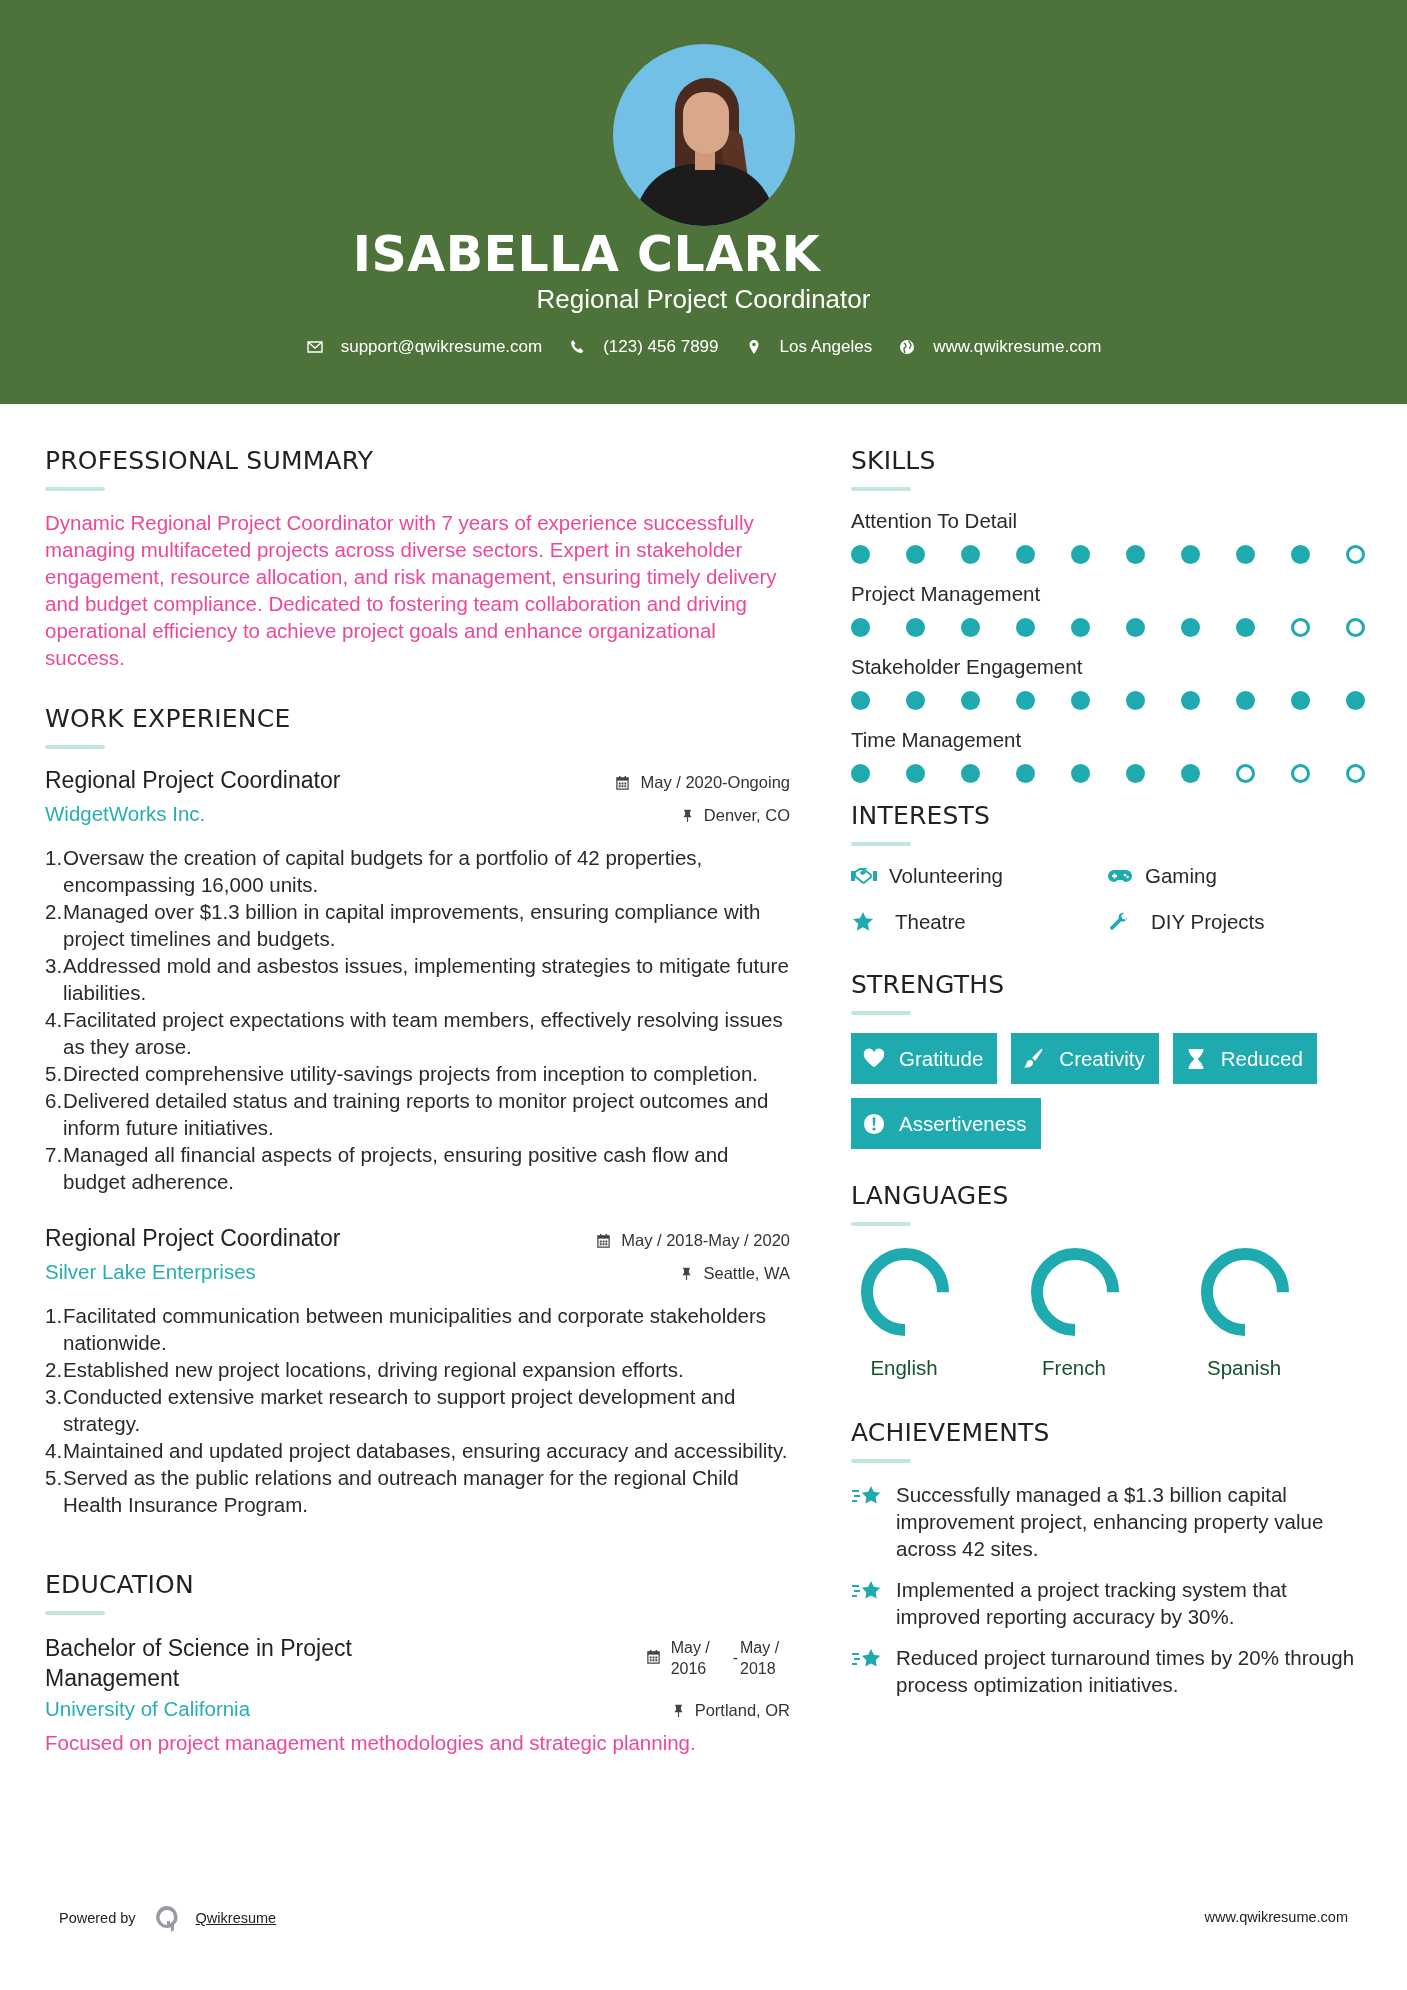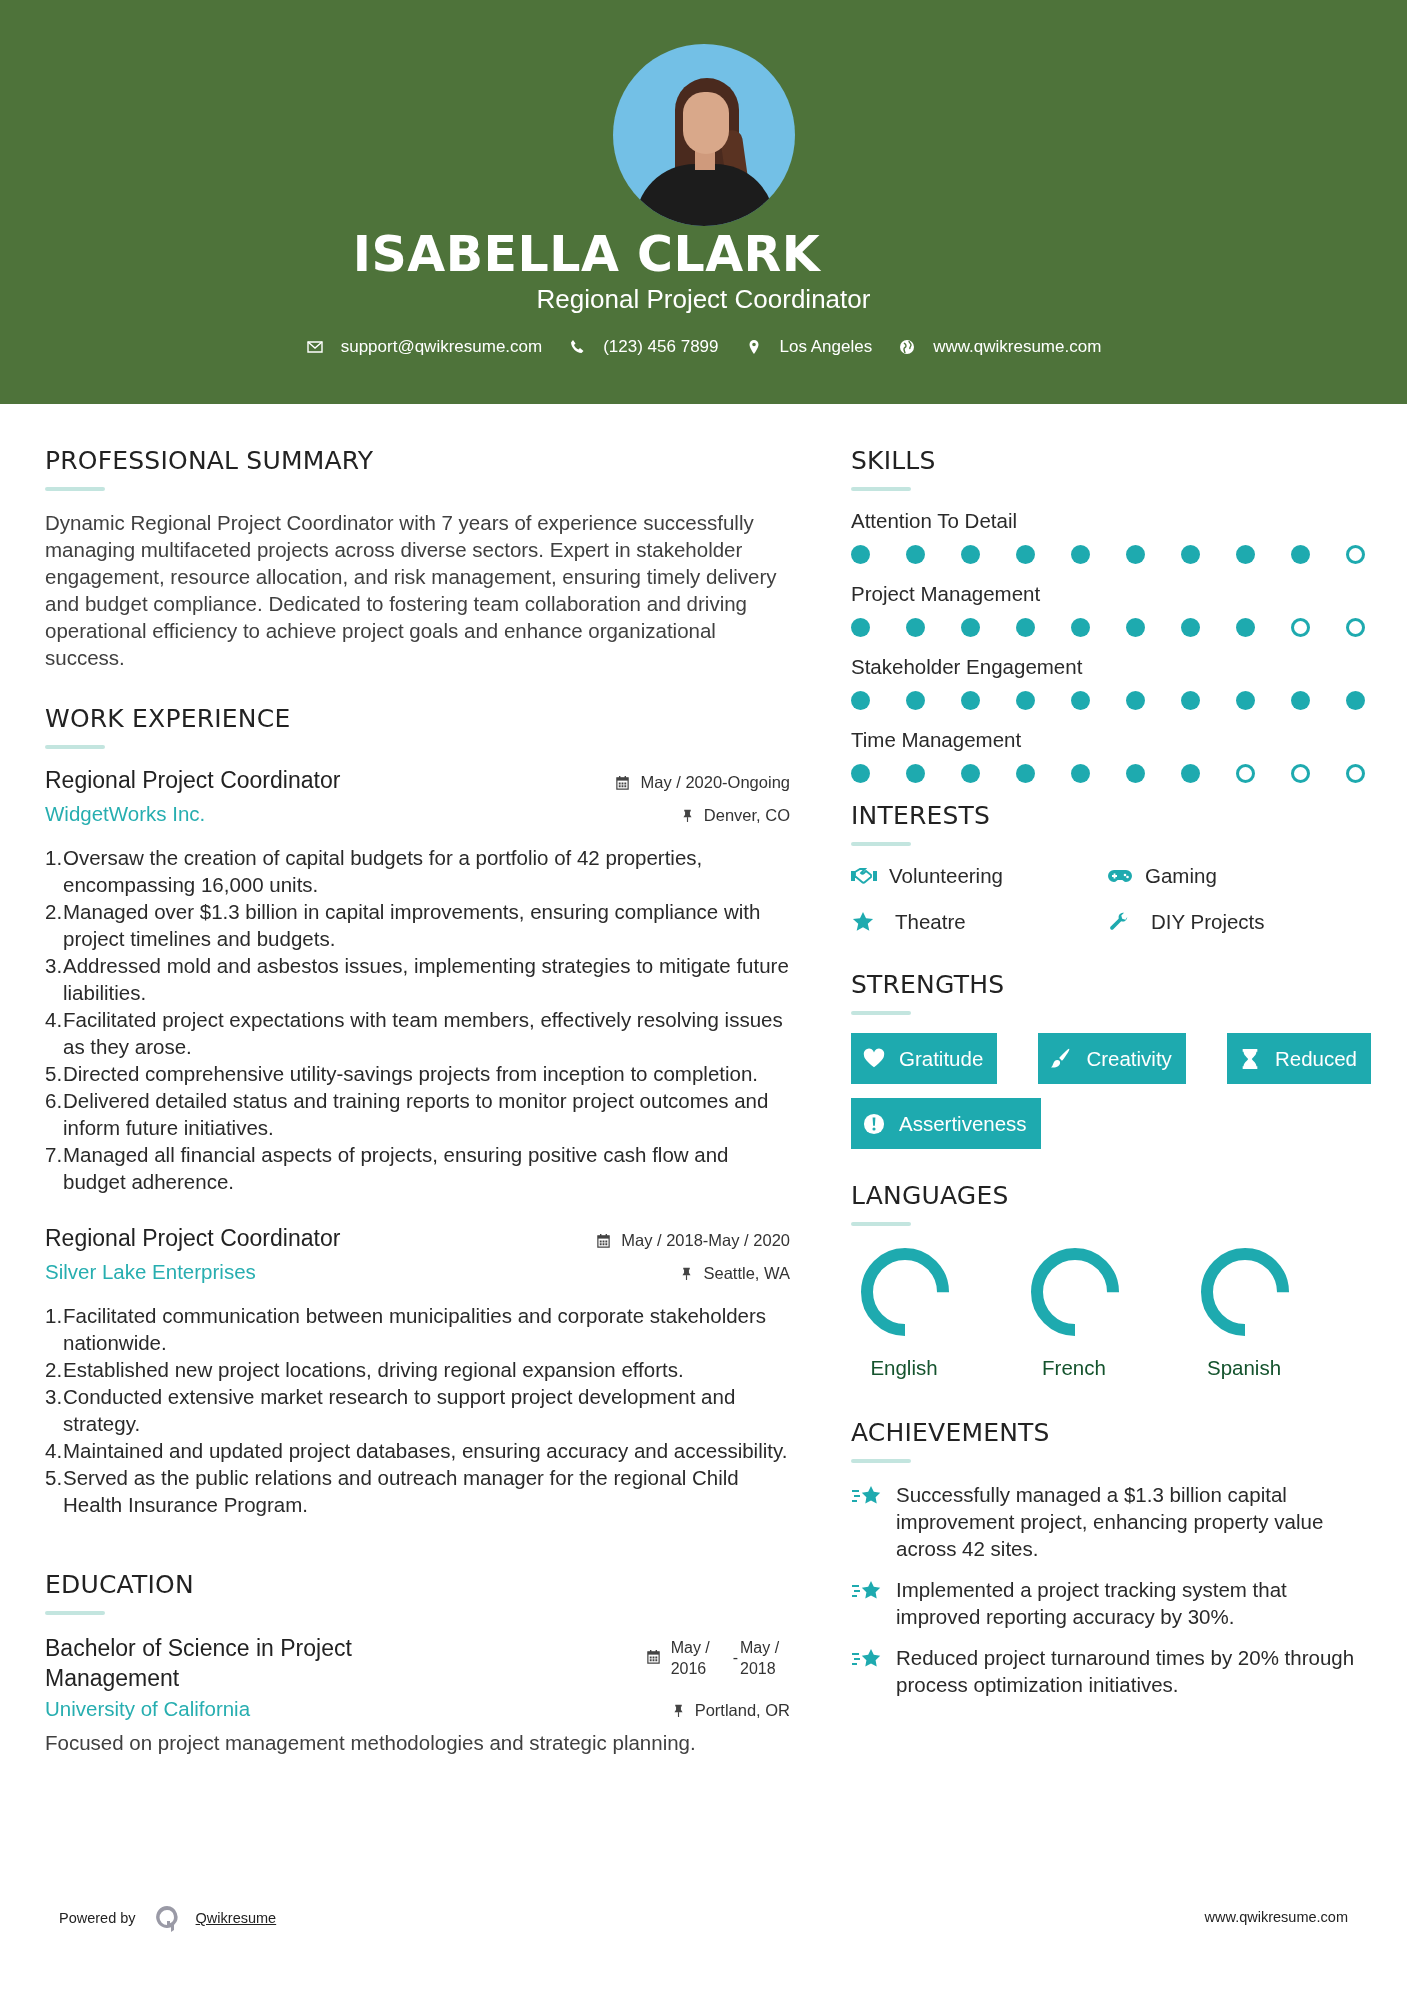"Dynamic Regional Project Coordinator" .para { color: #404040 -> #ec4899 }
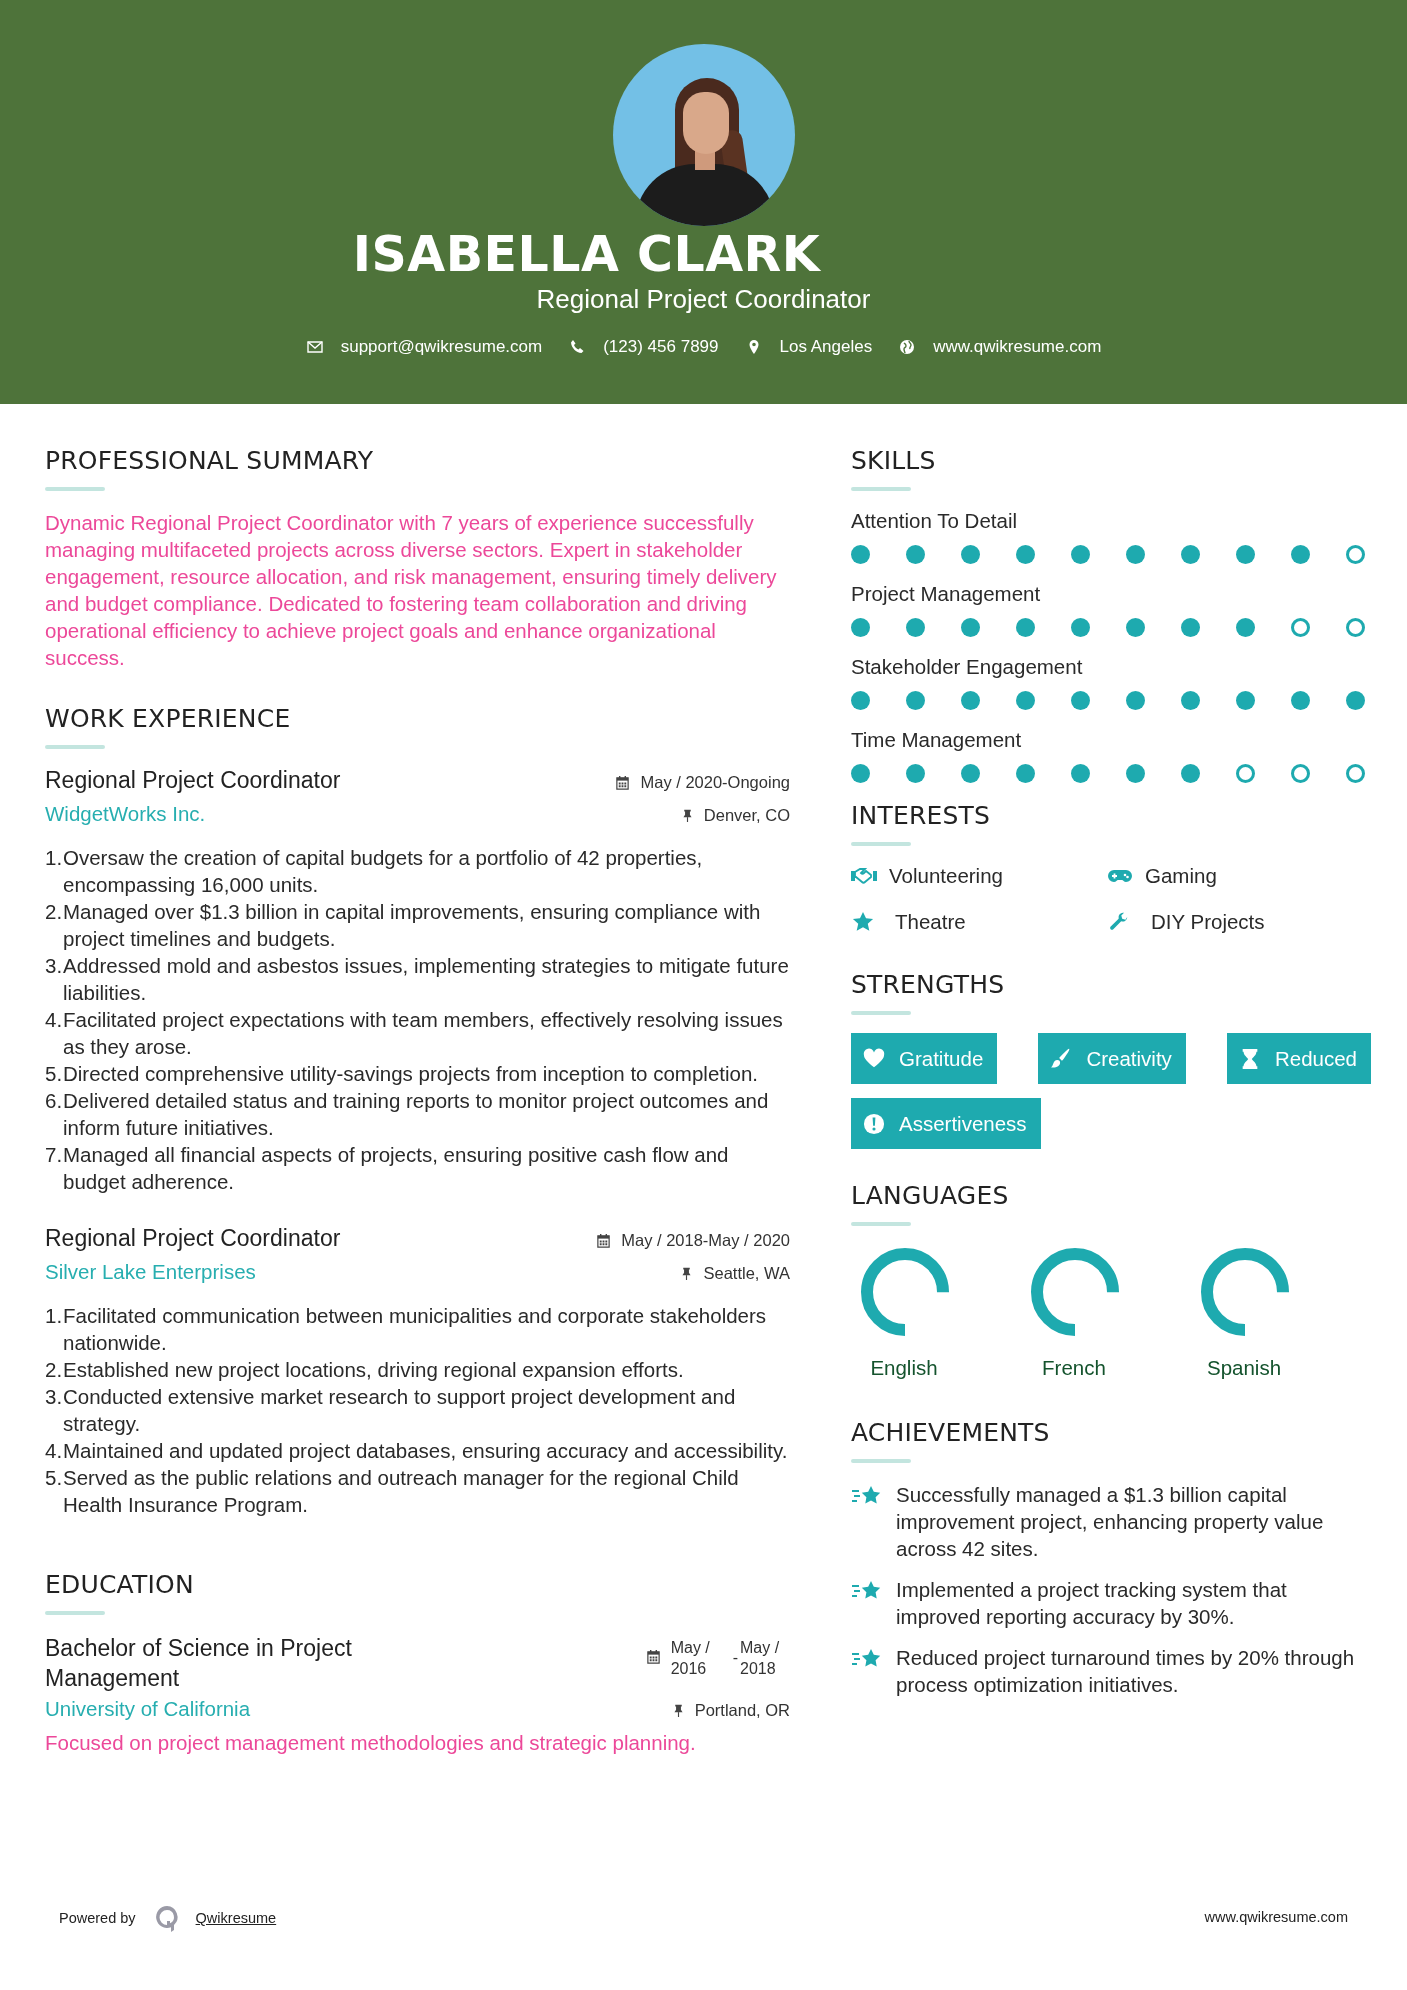"Gratitude" .badges { gap: 14px 24px -> 14px 14px; justify-content: space-between -> none }
